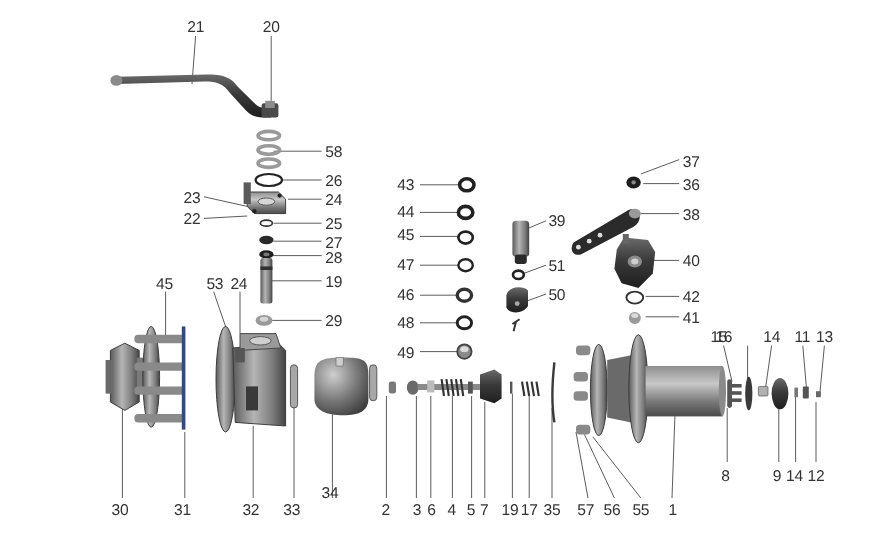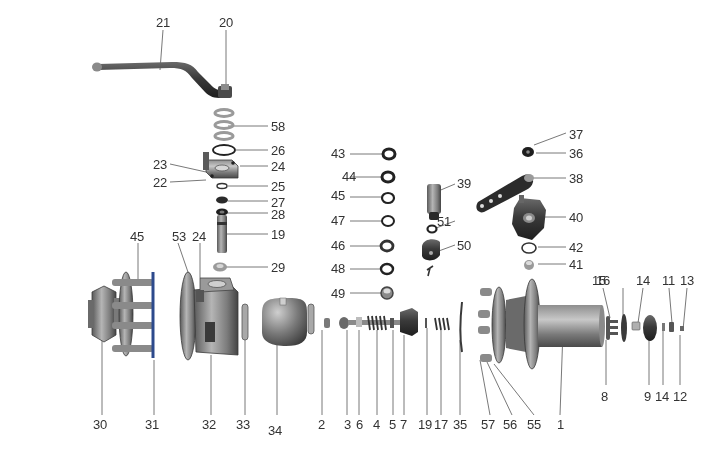"44" span.lbl { left: 342px -> 331px }
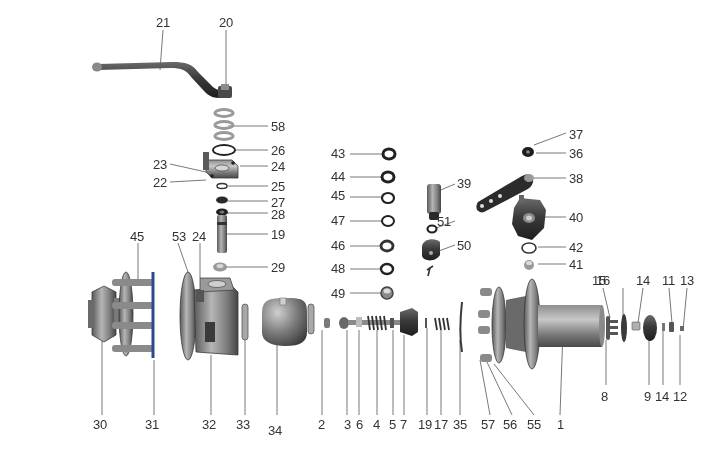"51" span.lbl { left: 437px -> 457px }
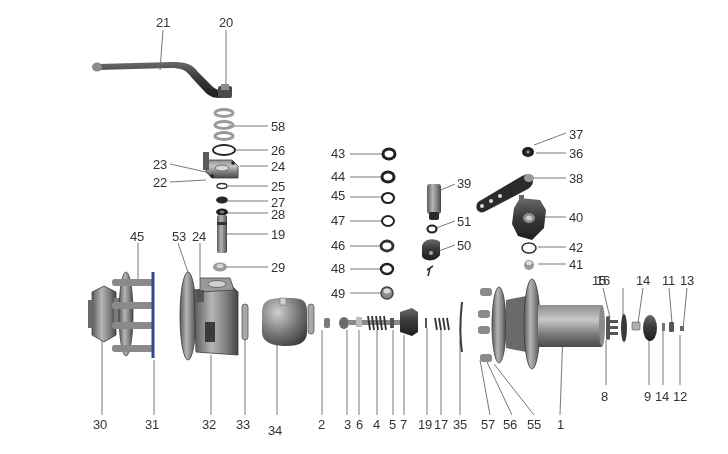"34" span.lbl { top: 424px -> 404px }
